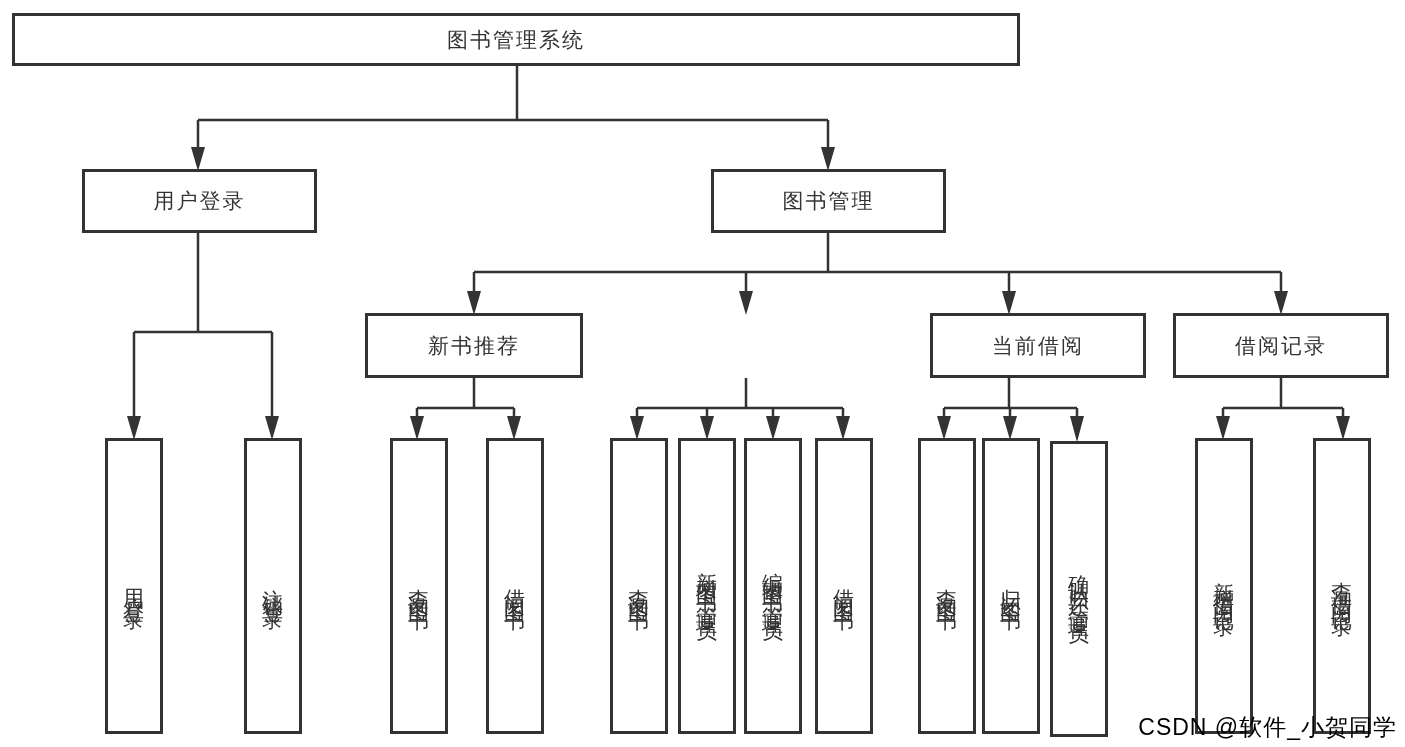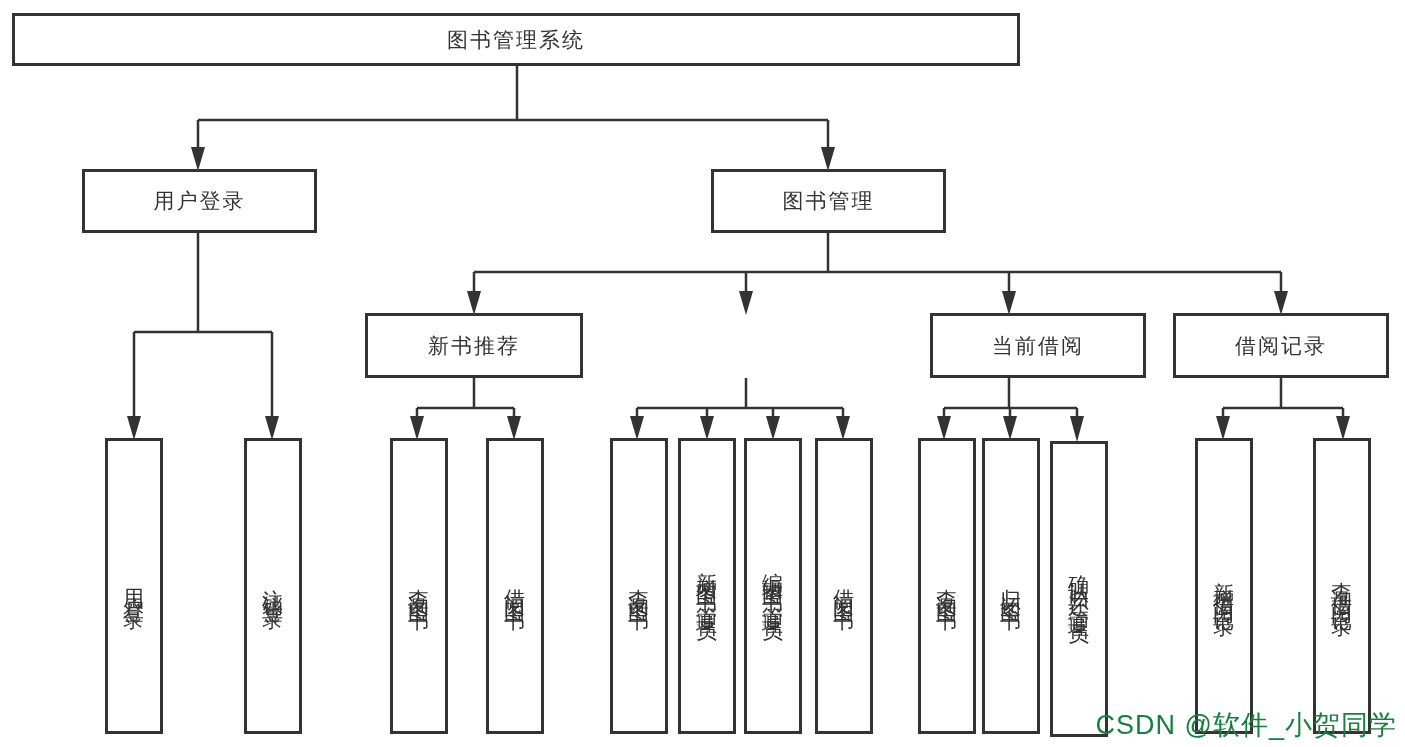"CSDN @软件_小贺同学" .watermark { color: #15803d -> #000000; font-size: 27px -> 23px }
